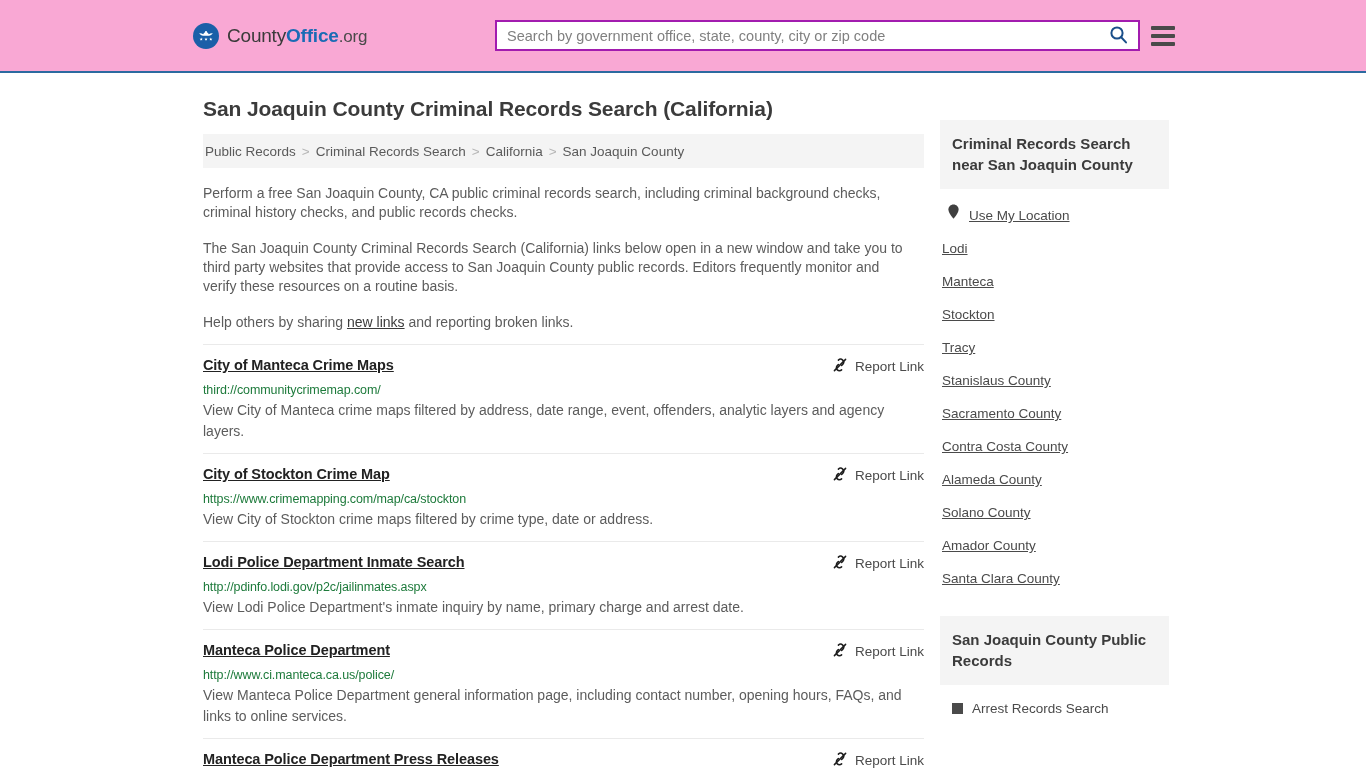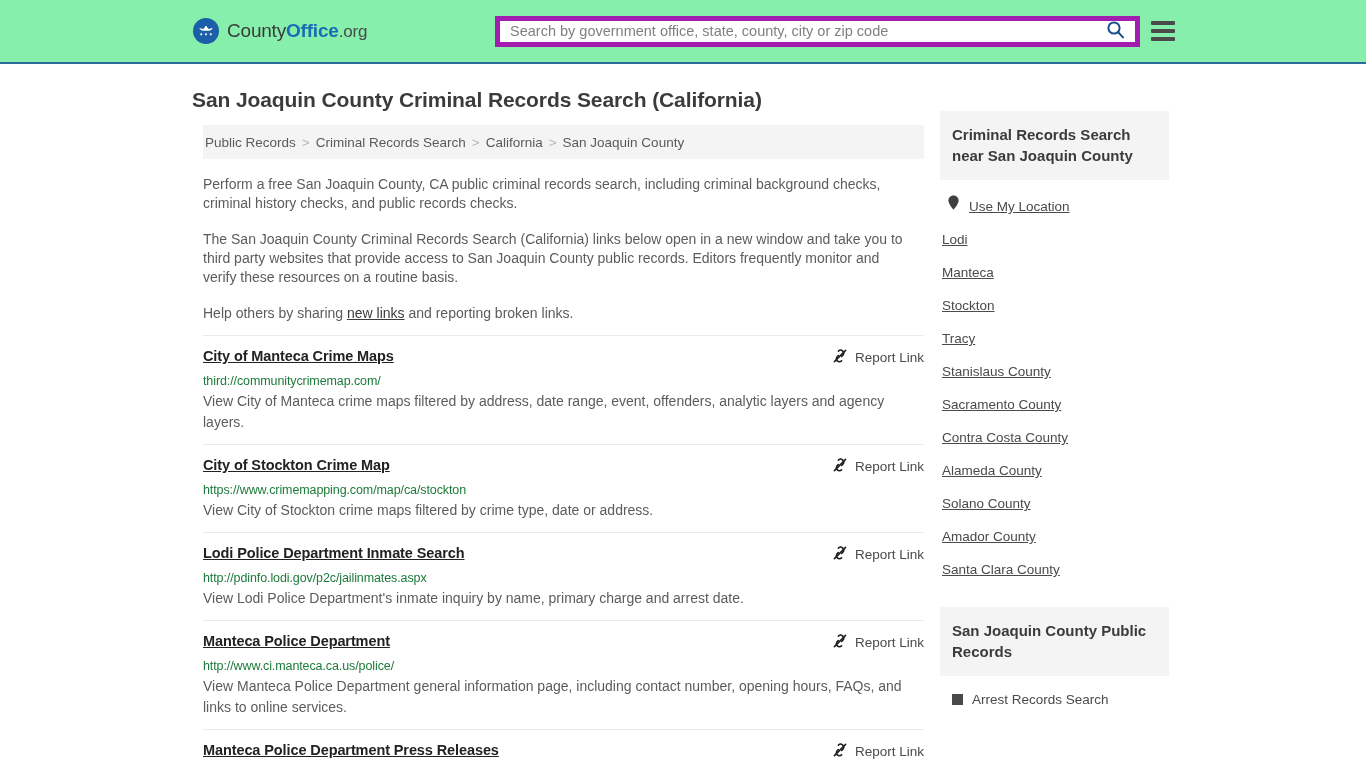"CountyOffice.org" .site-header { background: #86efac -> #f9a8d4; height: 64px -> 73px }
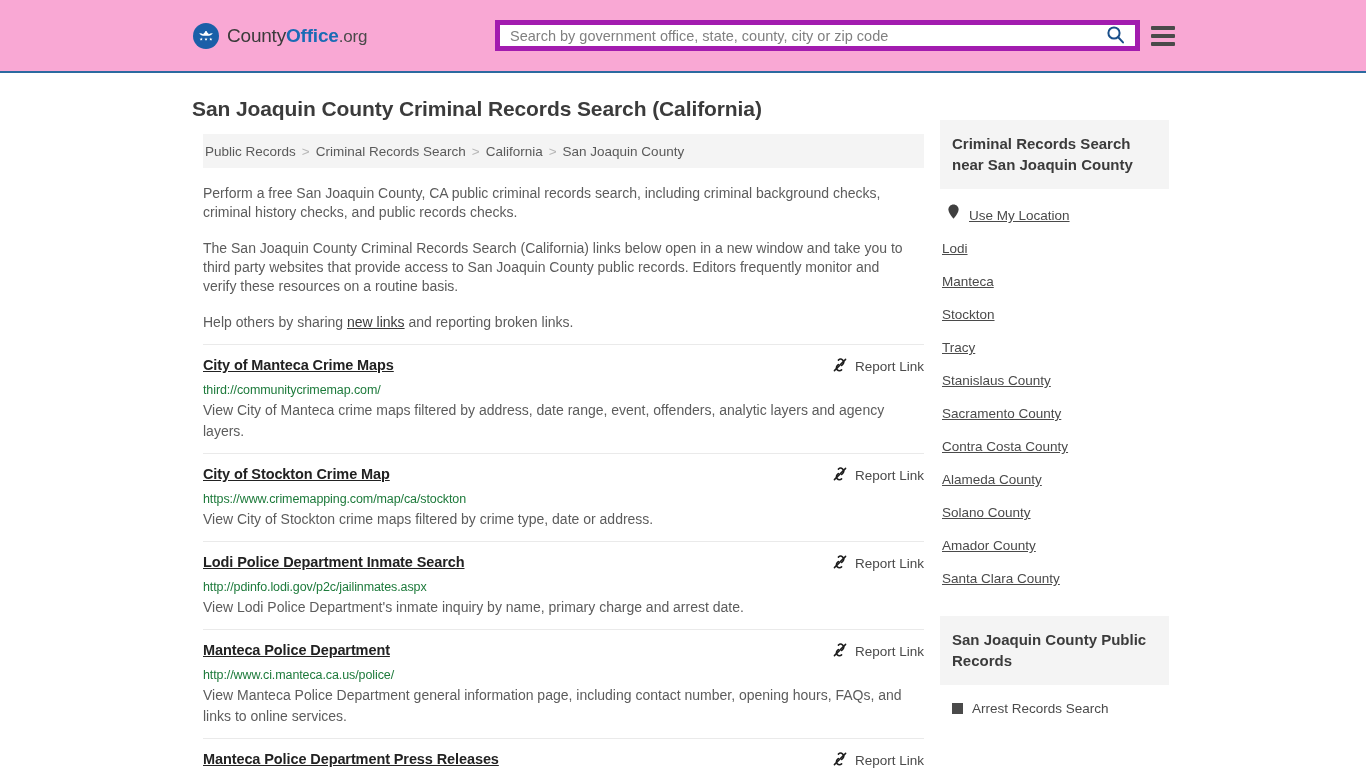"Search by government office, state," .search-wrap { border: 5px solid #a21caf -> 2px solid #a21caf }
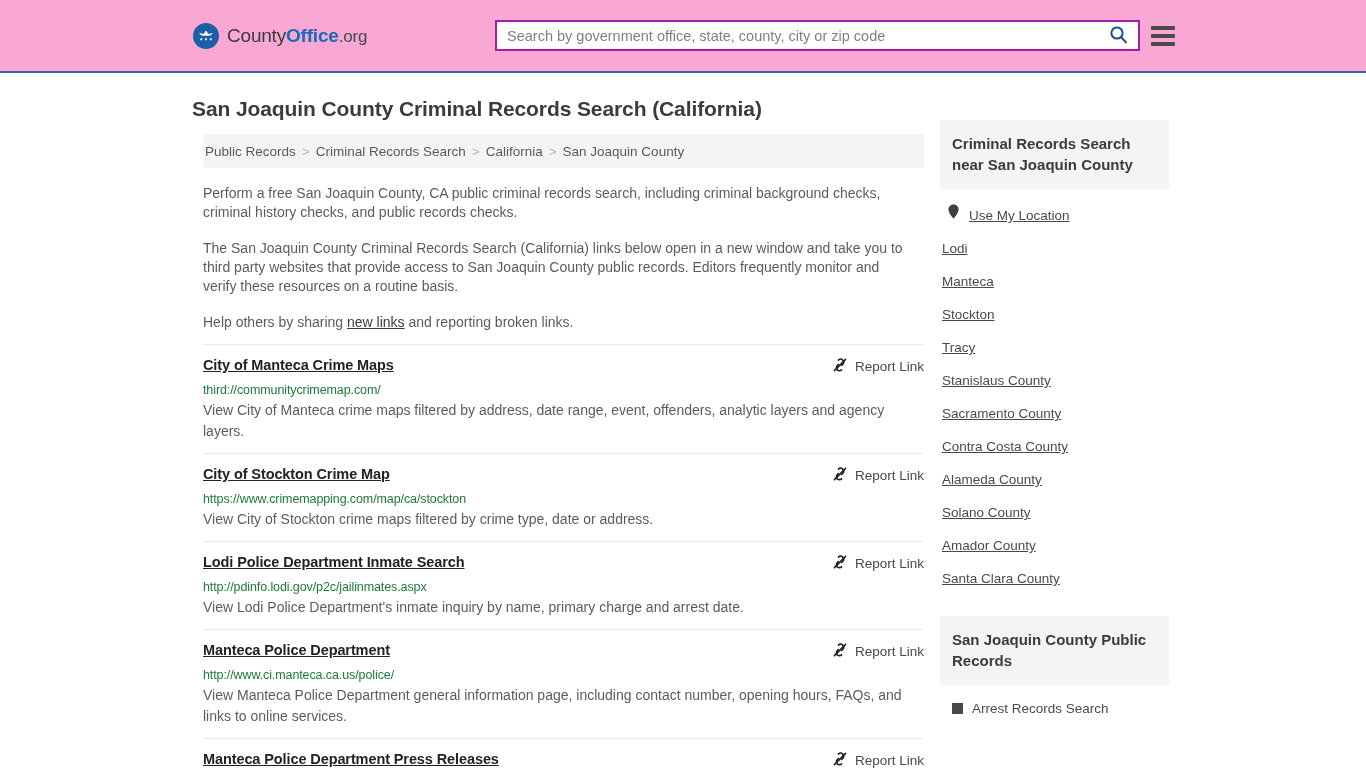"San Joaquin County Criminal Records" .page-title { left: 192px -> 203px }
